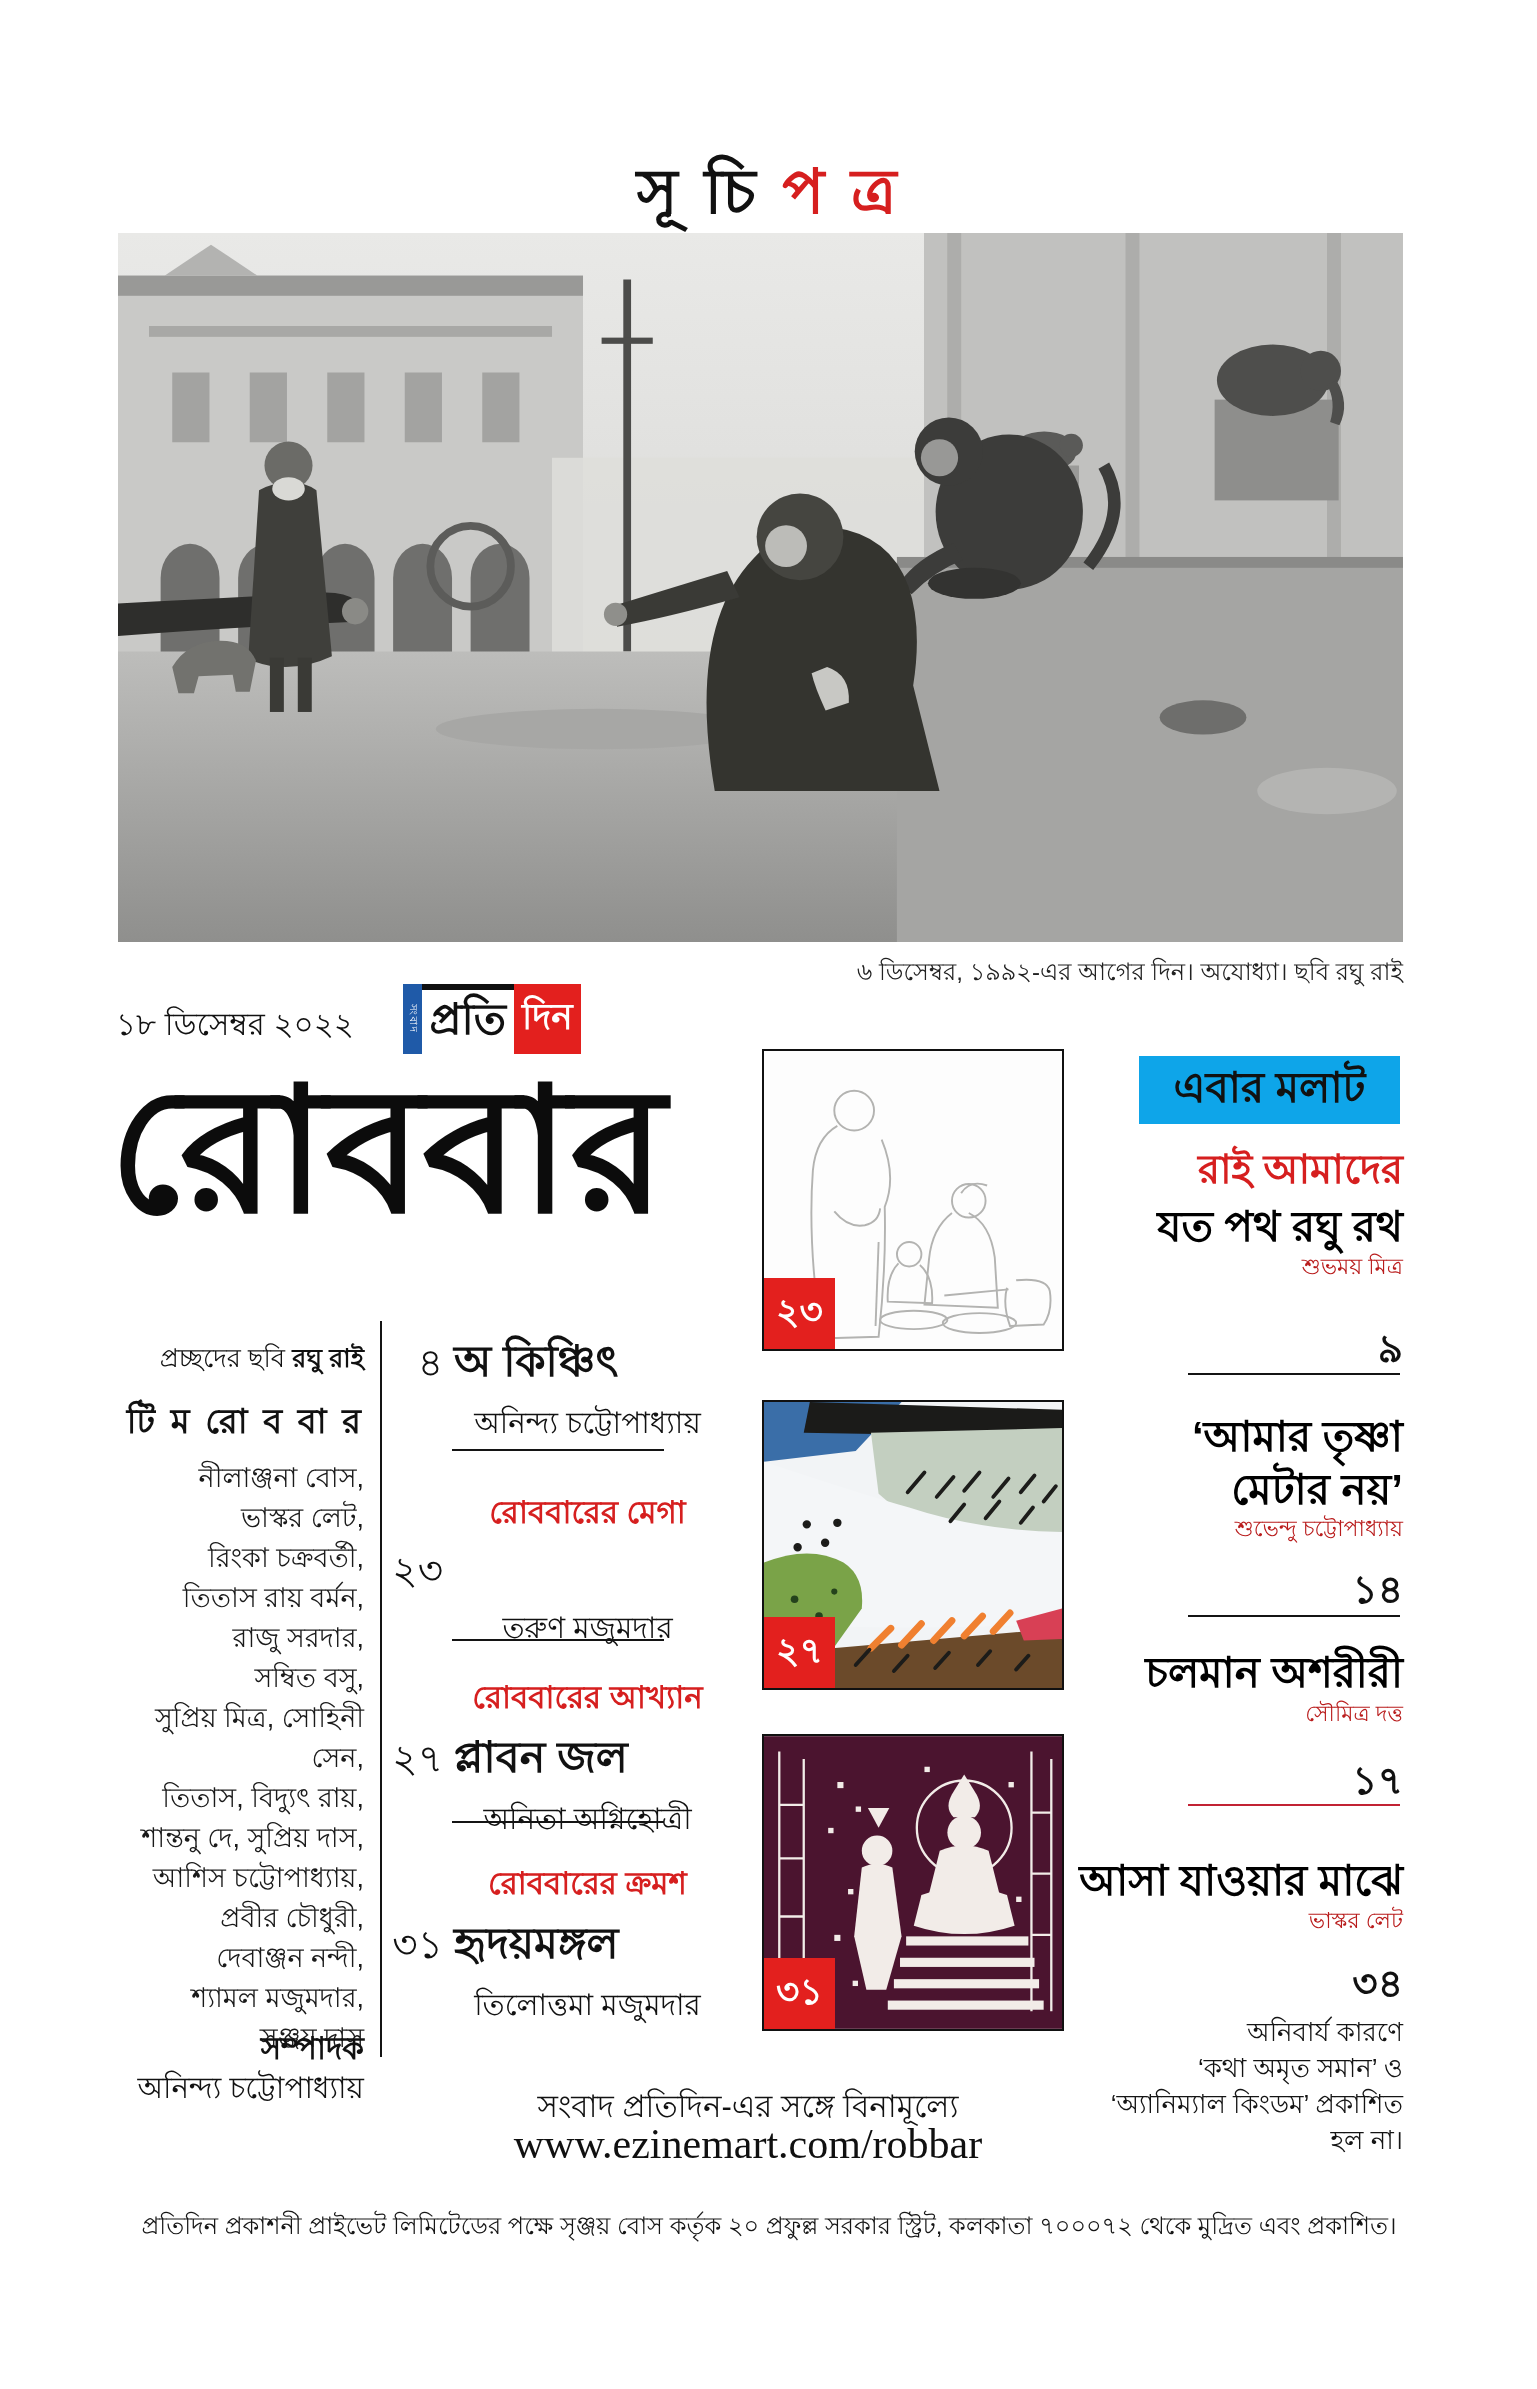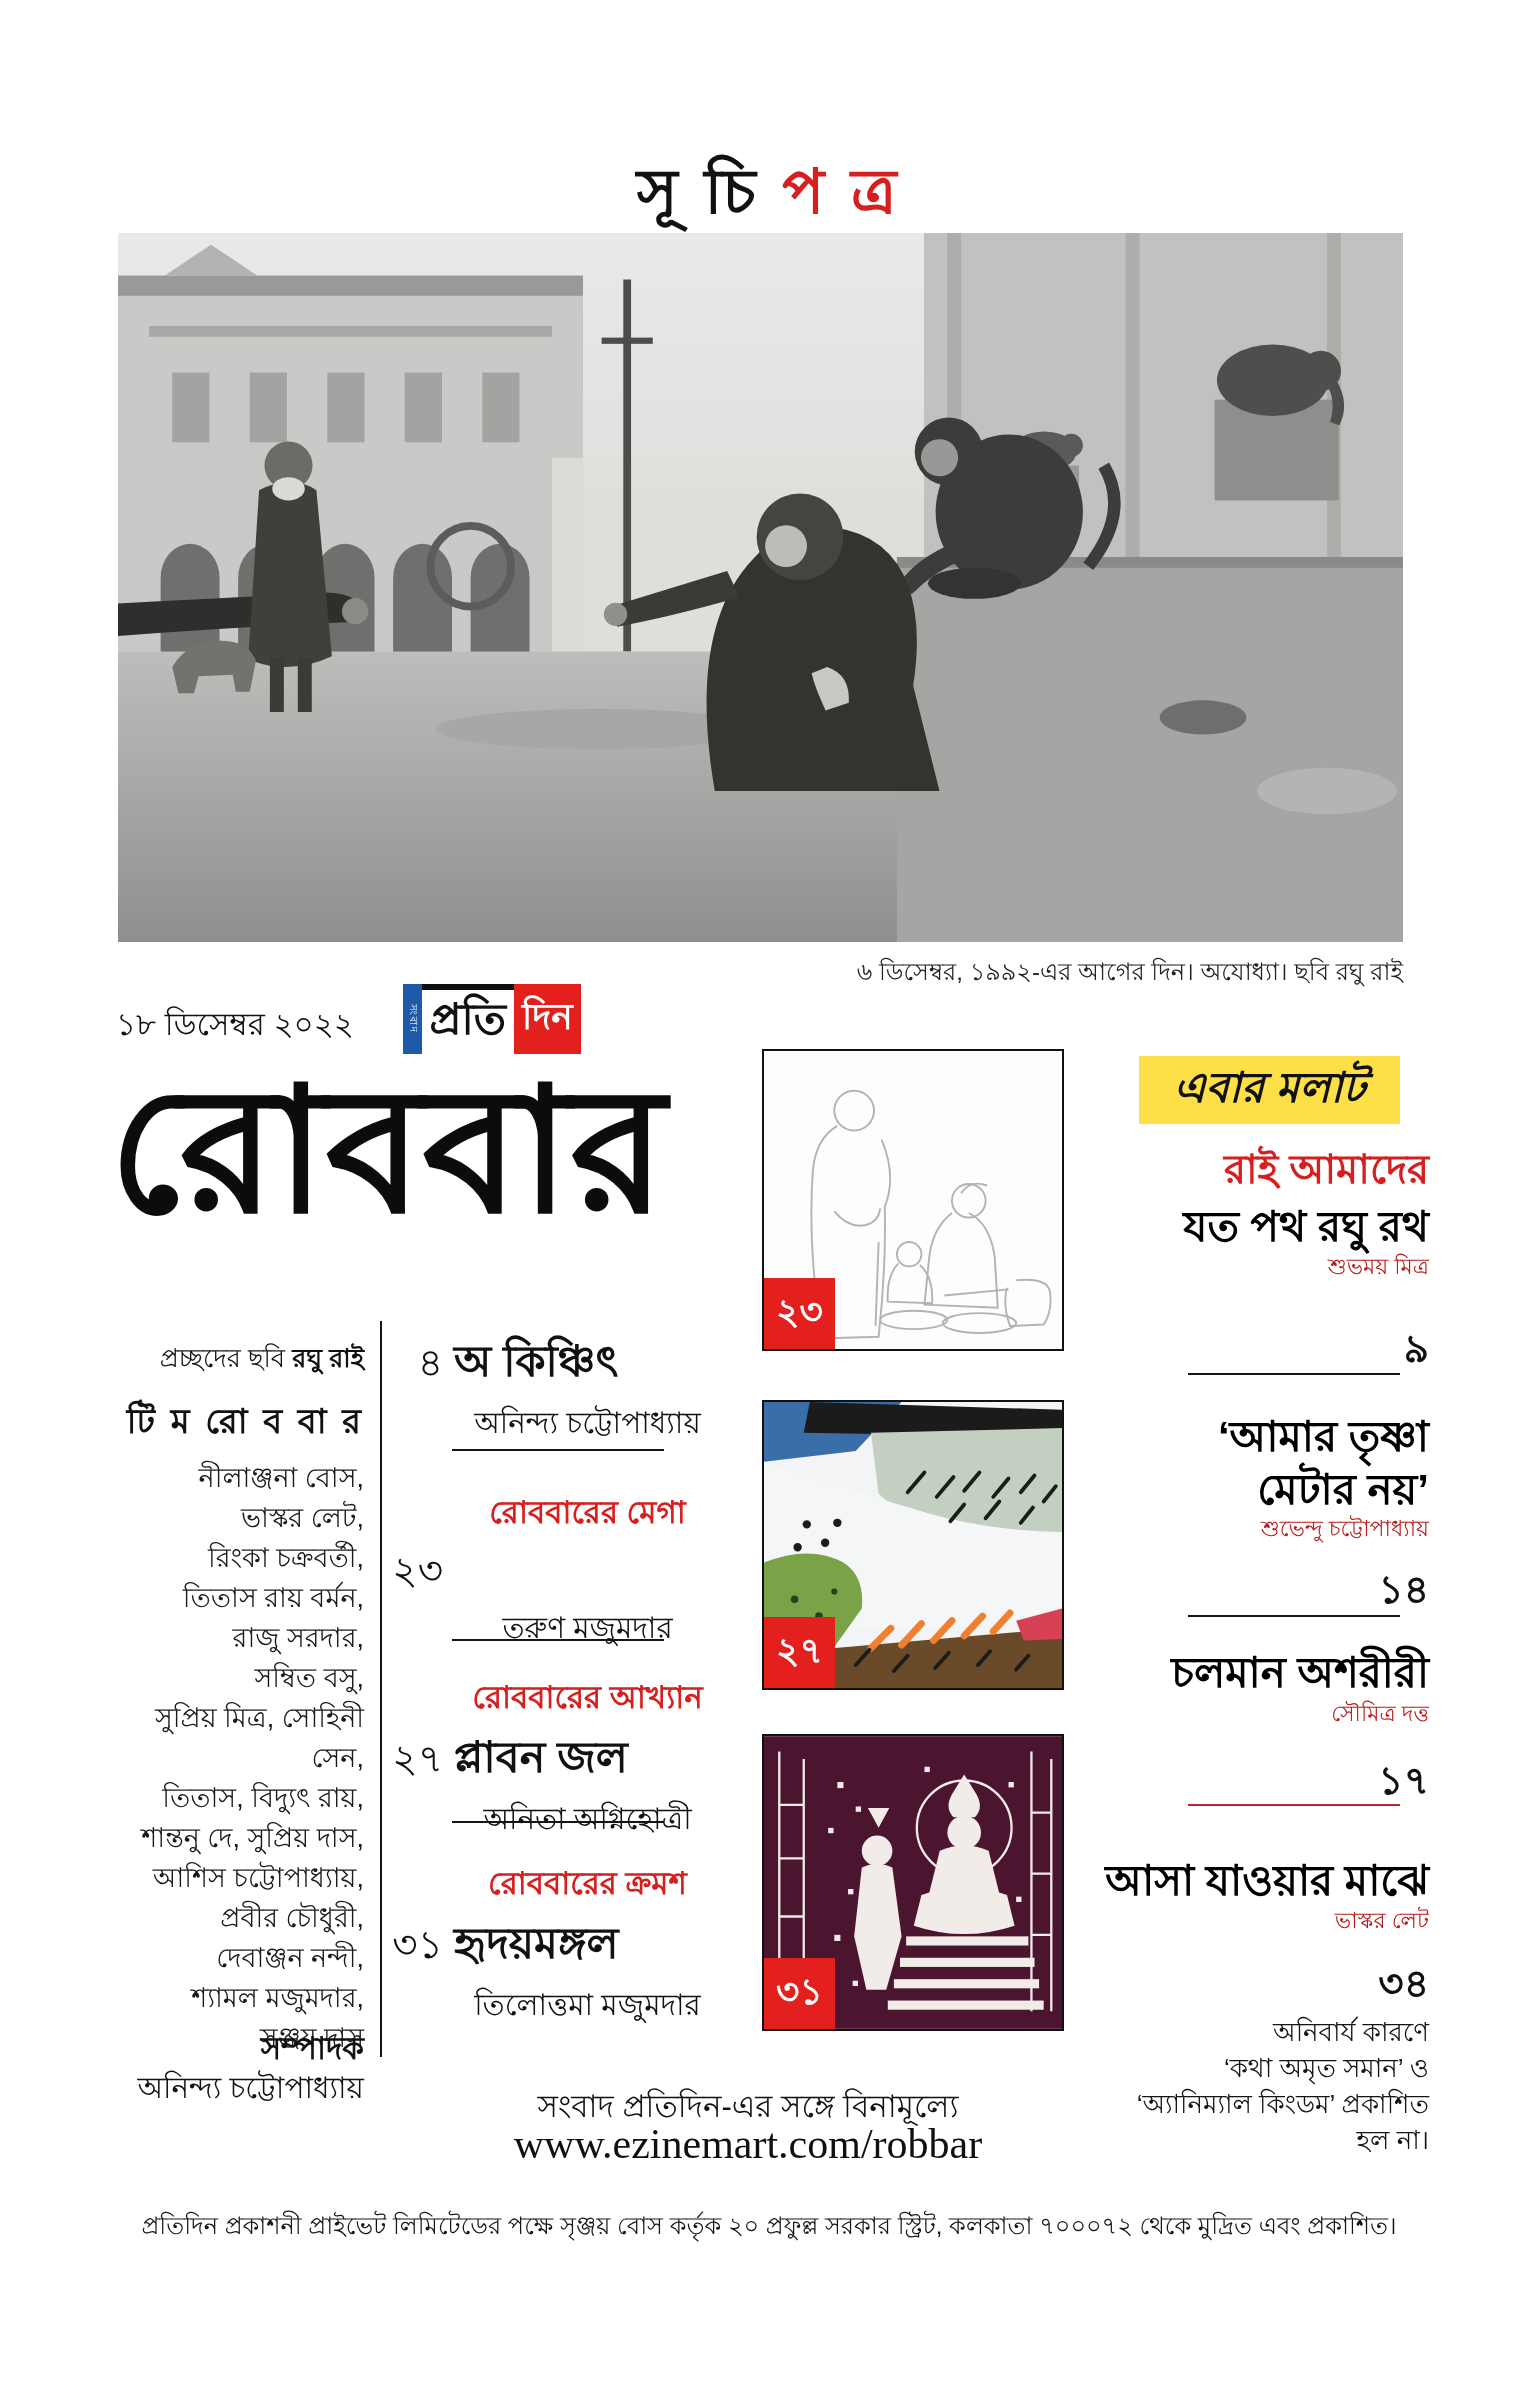"এবার মলাট" .badge { background: #fde047 -> #0ea5e9; font-style: italic -> none }
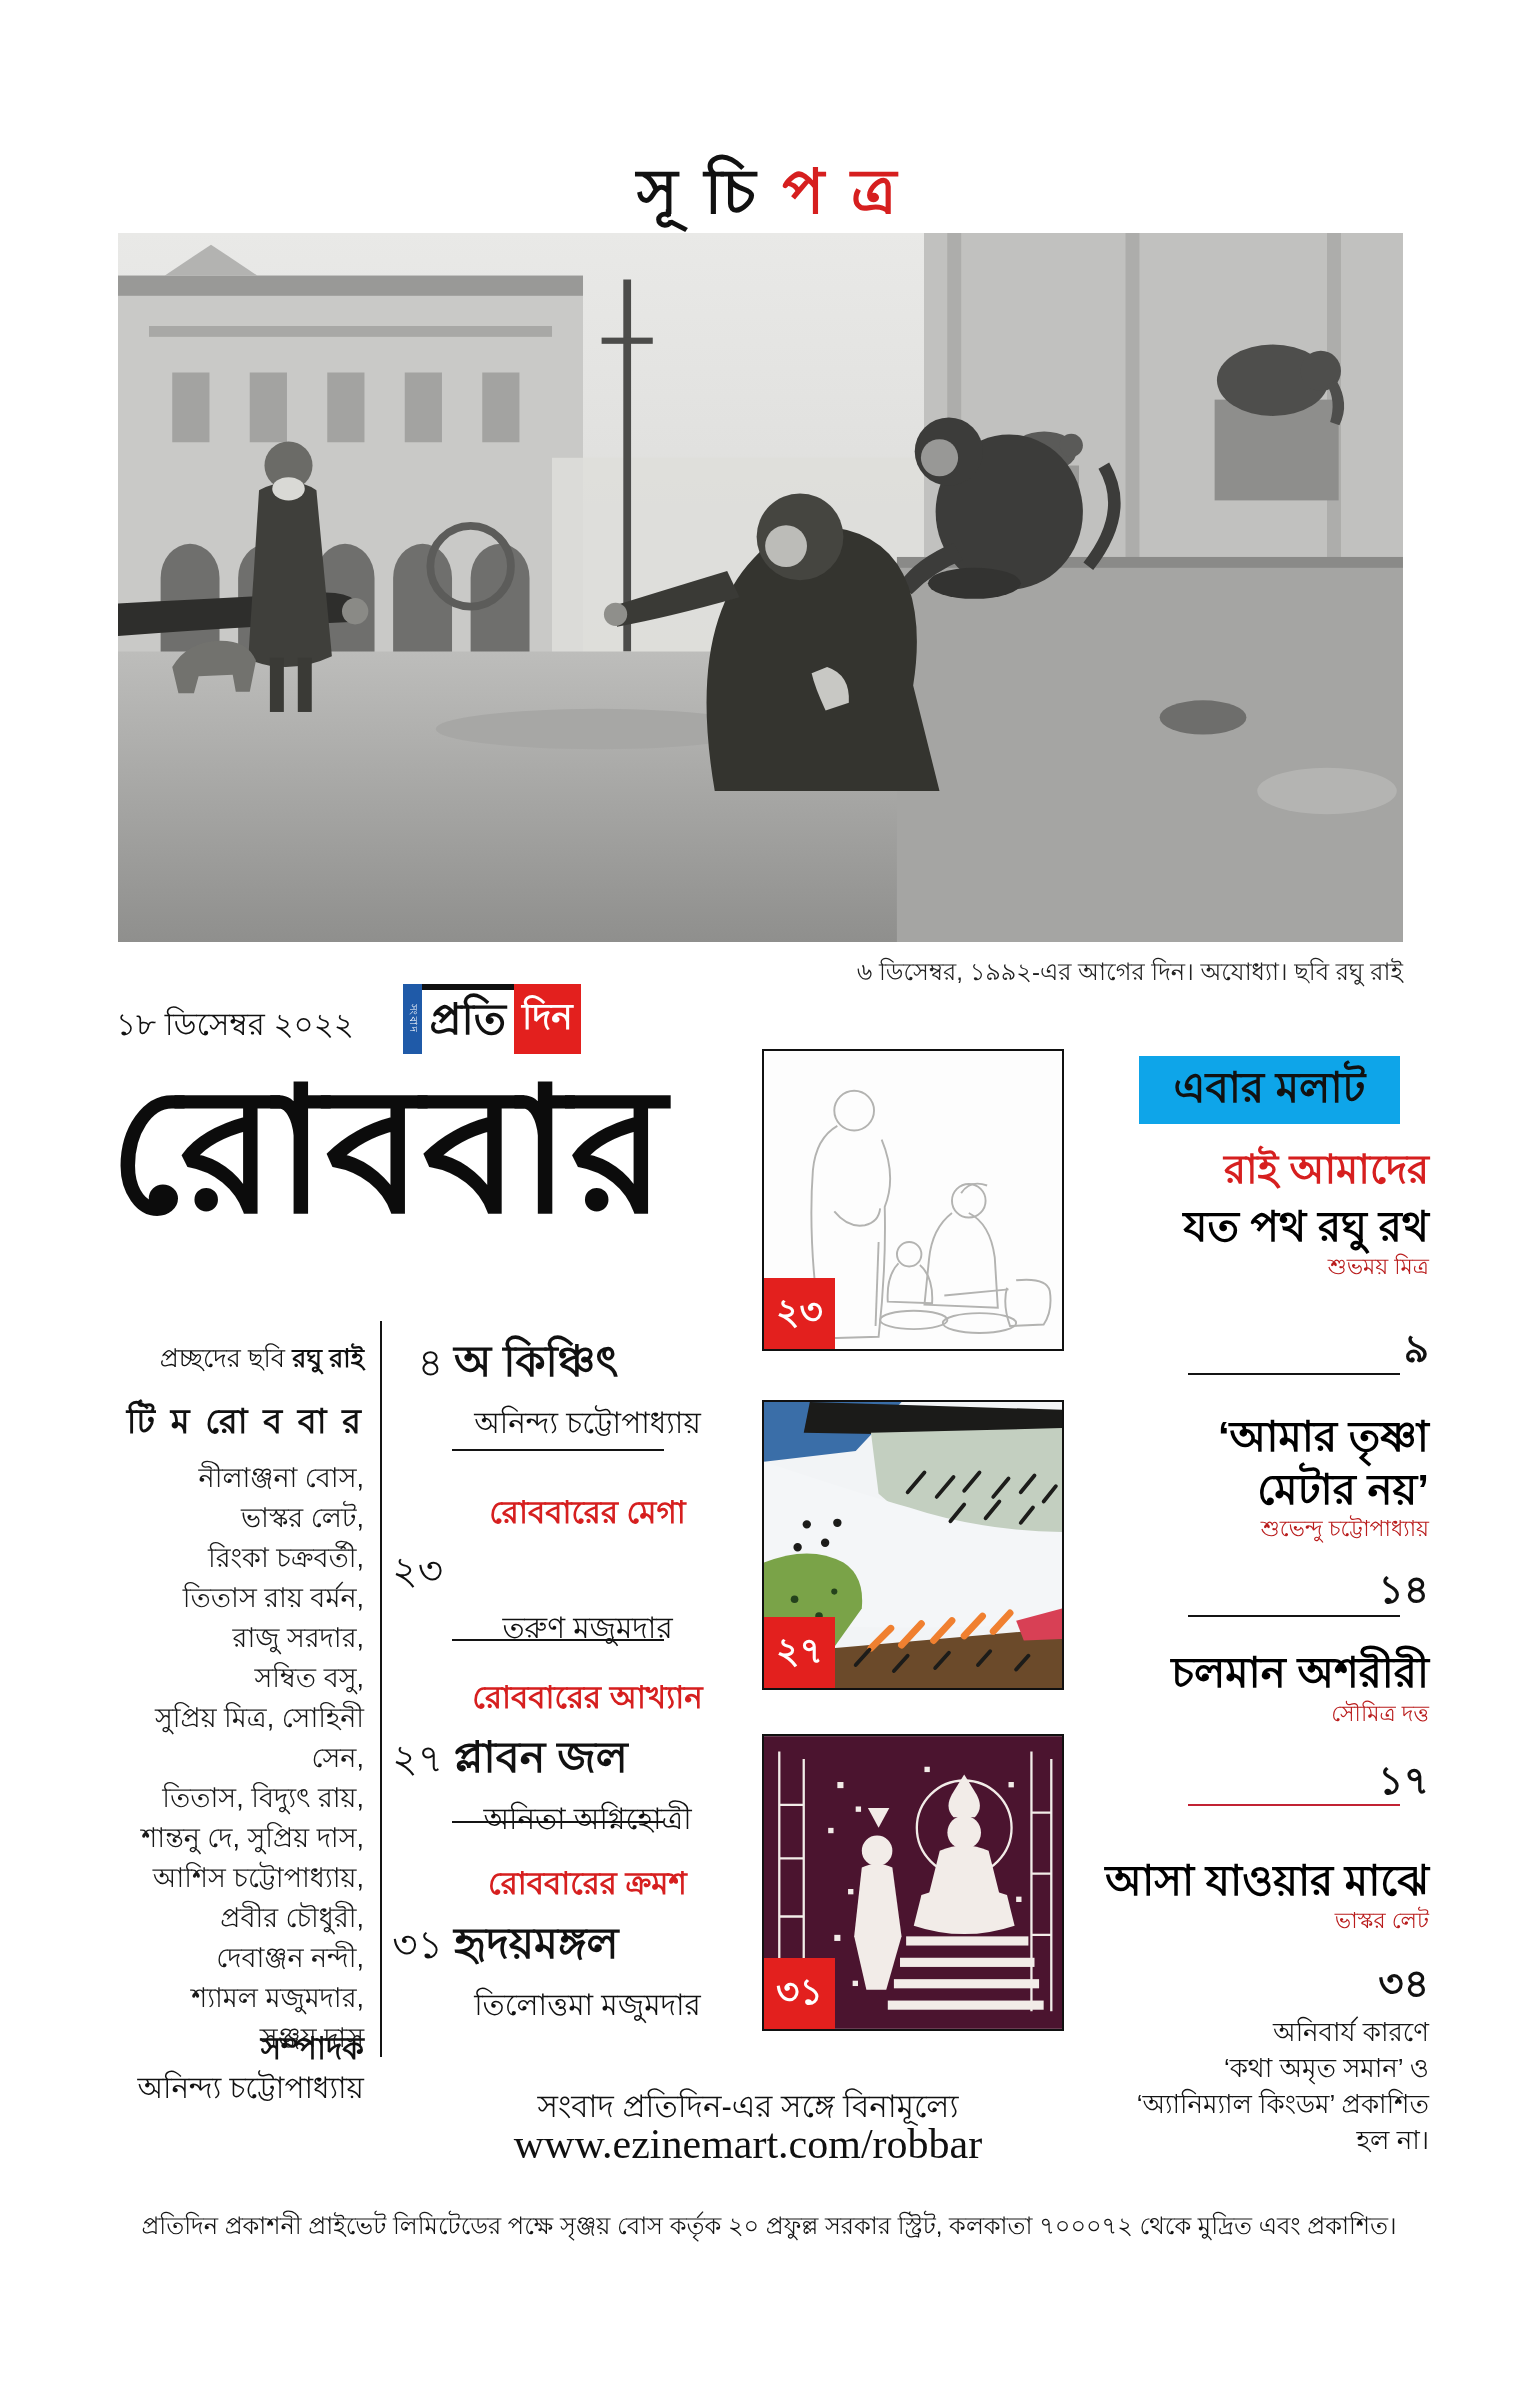"রাই আমাদের" .rightcol { margin-left: 26px -> none }
